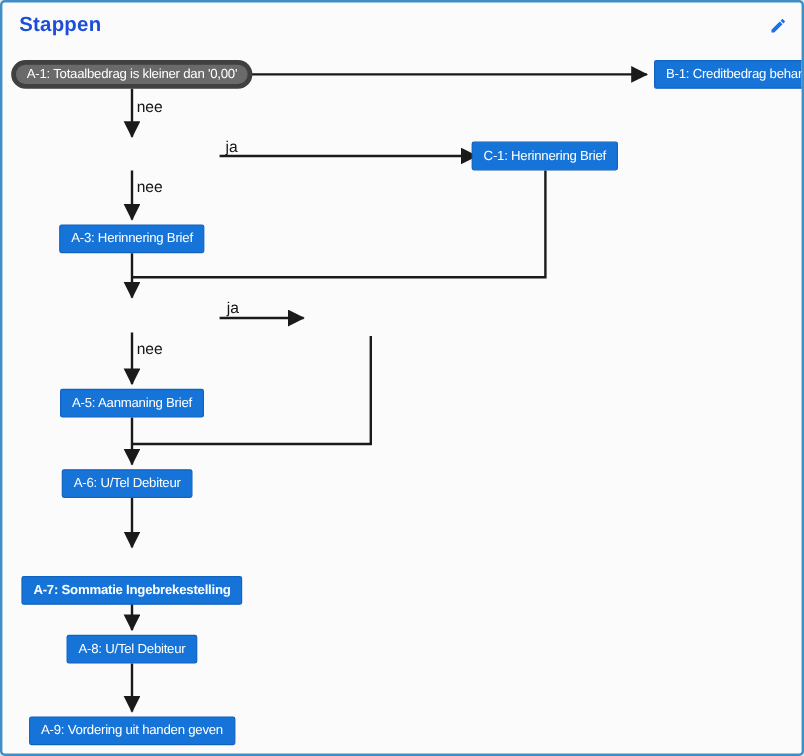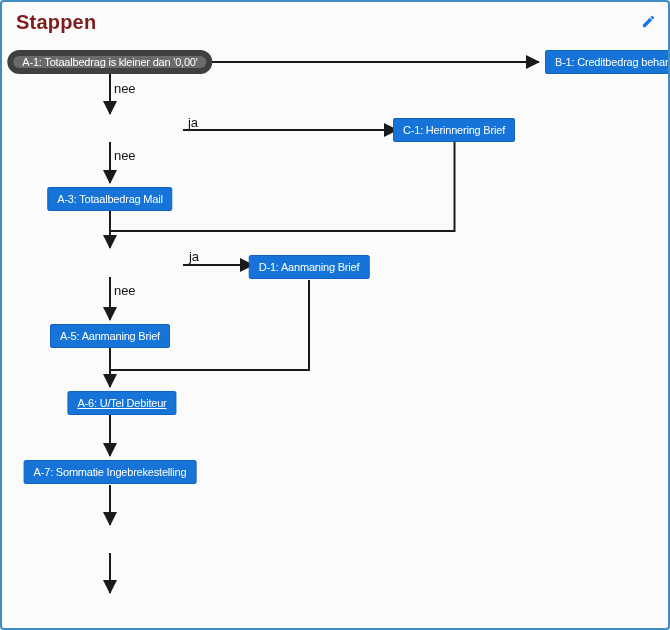"Stappen" .page-title { color: #7f1d1d -> #1d4ed8; font-size: 20px -> 17px }
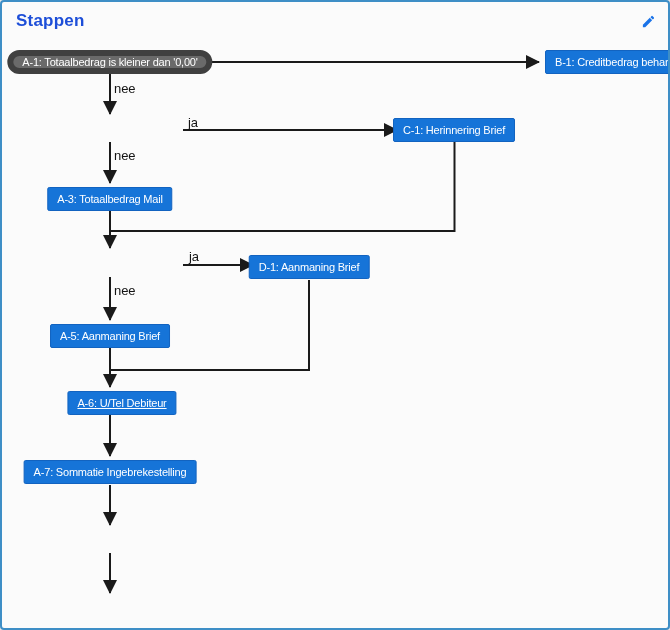"A-1: Totaalbedrag is kleiner dan" .node.decision { border: 6px solid #404040 -> 4px solid #404040 }
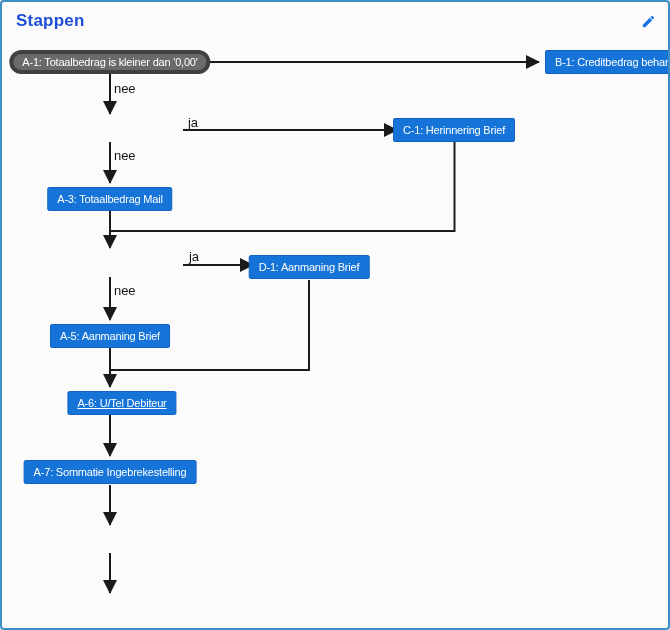"A-3: Totaalbedrag Mail" div.node { text: Totaalbedrag Mail -> Herinnering Brief }
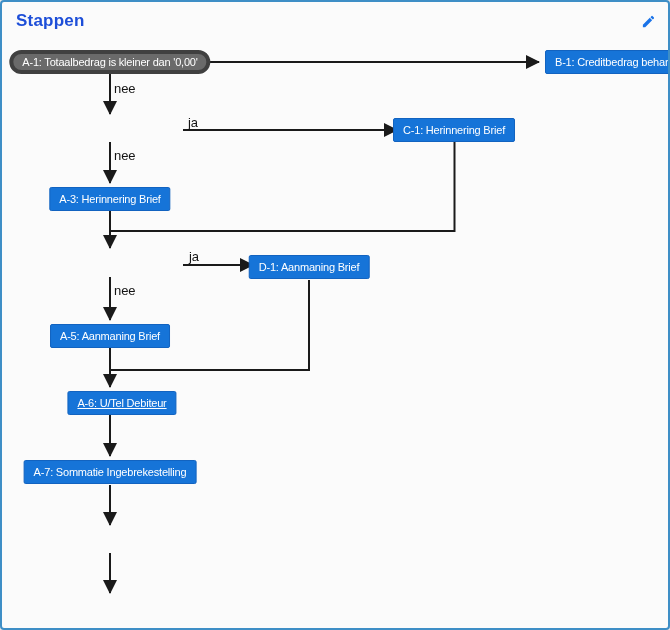"D-1: Aanmaning Brief" div.node { html: <div>D-1: Aanmaning Brief</div> -> none }
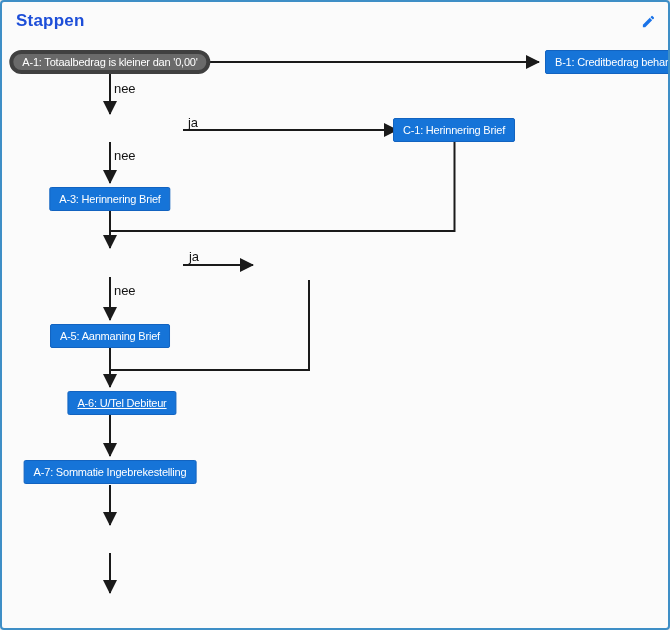"A-6: U/Tel Debiteur" div.node { left: 120px -> 104px; text-decoration: underline -> none }
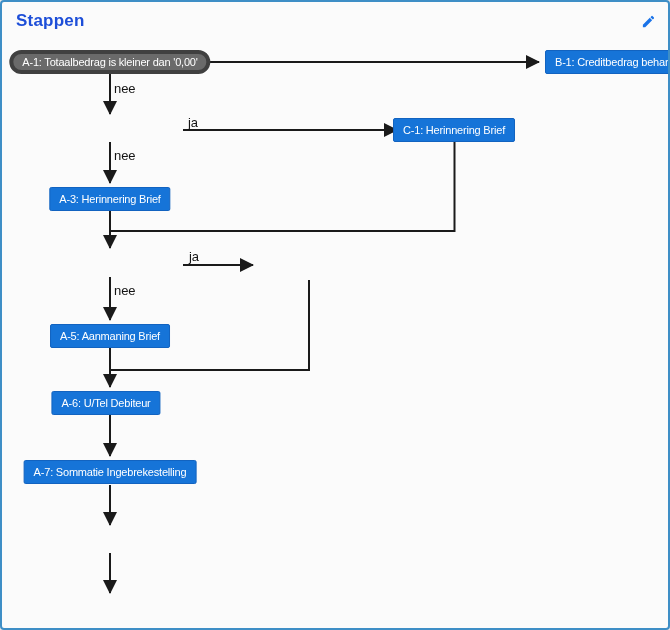"A-7: Sommatie Ingebrekestelling" div.node { font-weight: none -> bold; top: 458px -> 478px }
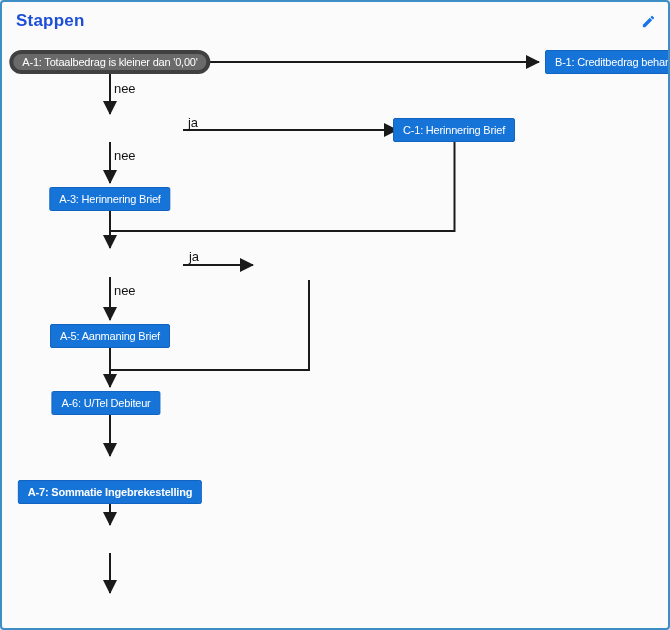"A-8: U/Tel Debiteur" div.node { html: none -> <div>A-8: U/Tel Debiteur</div> }
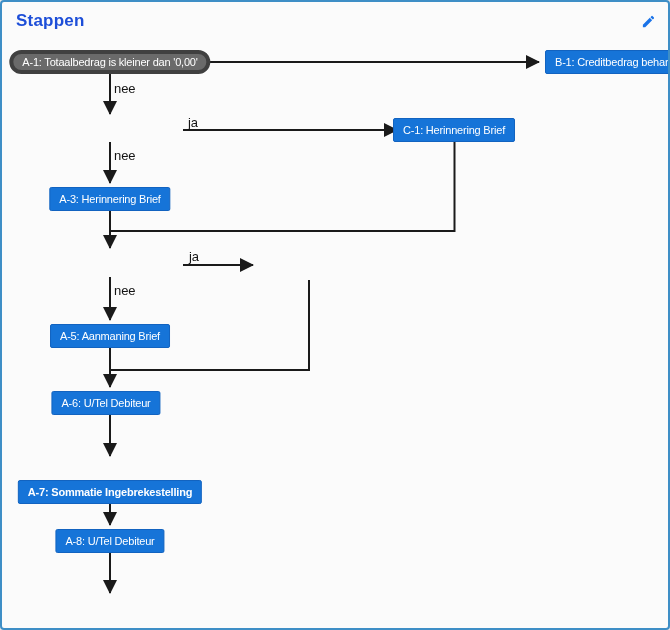"A-9: Vordering uit handen geven" div.node { html: none -> <div>A-9: Vordering uit handen geven</div> }
